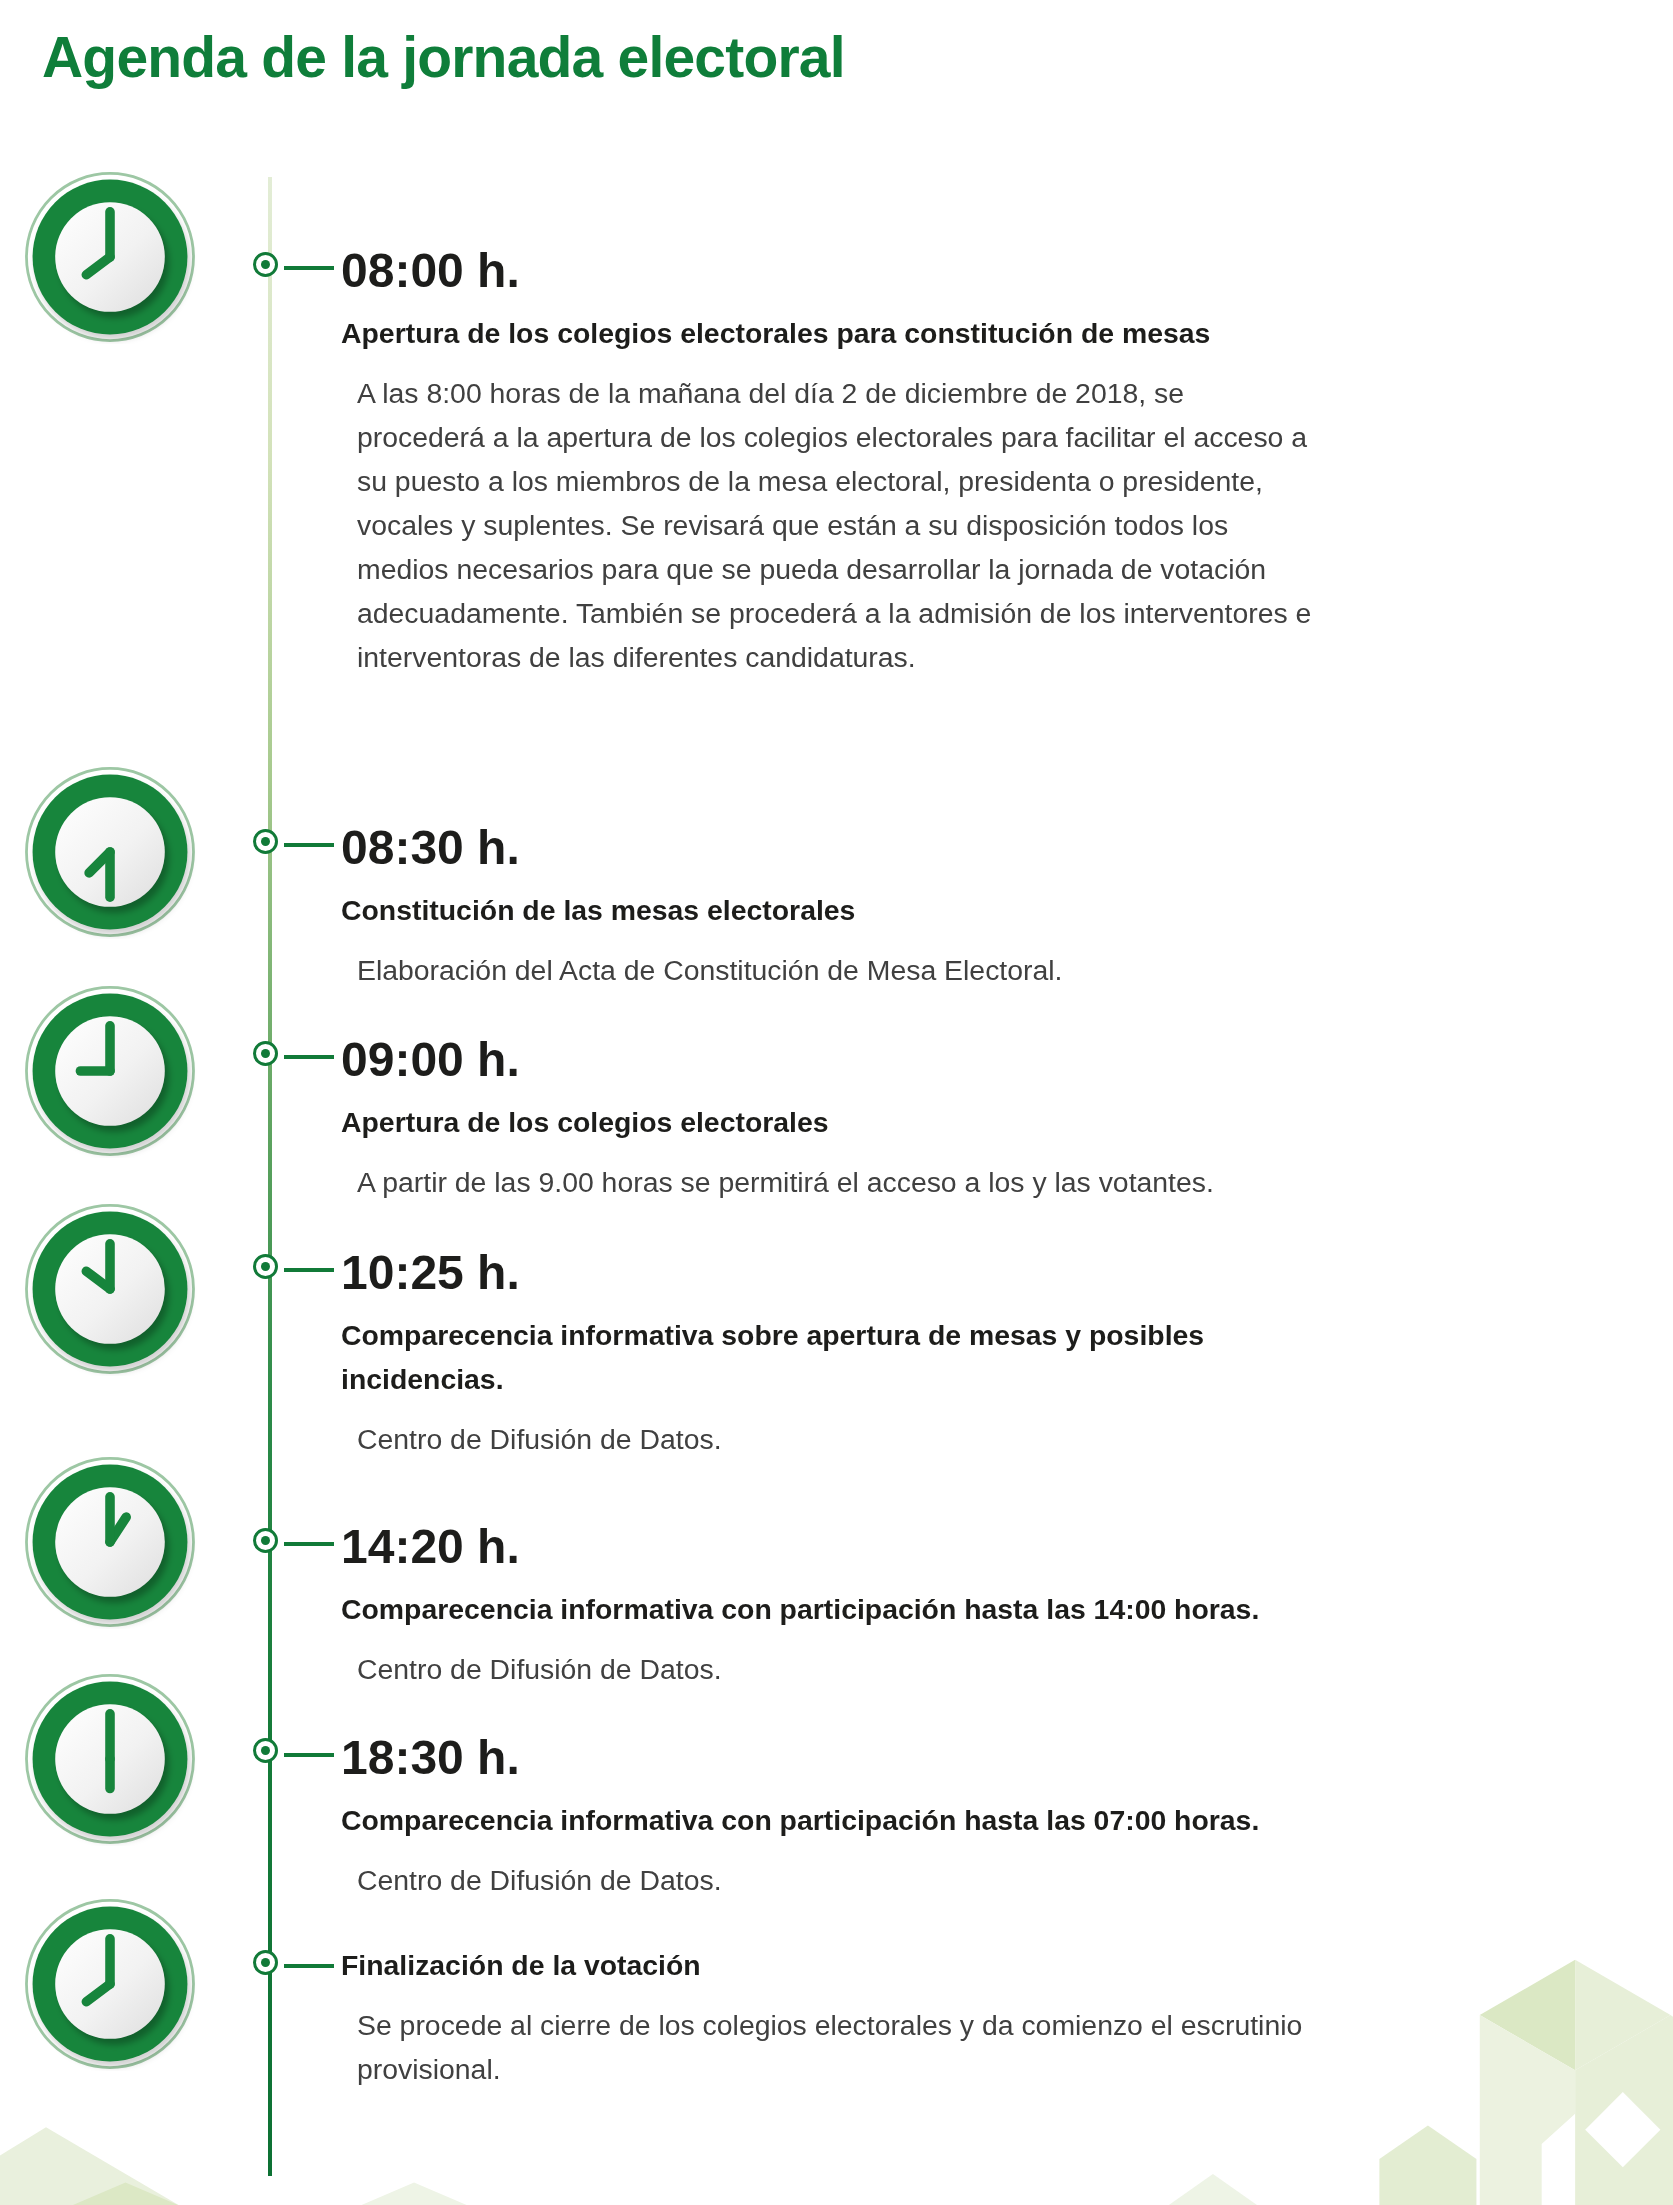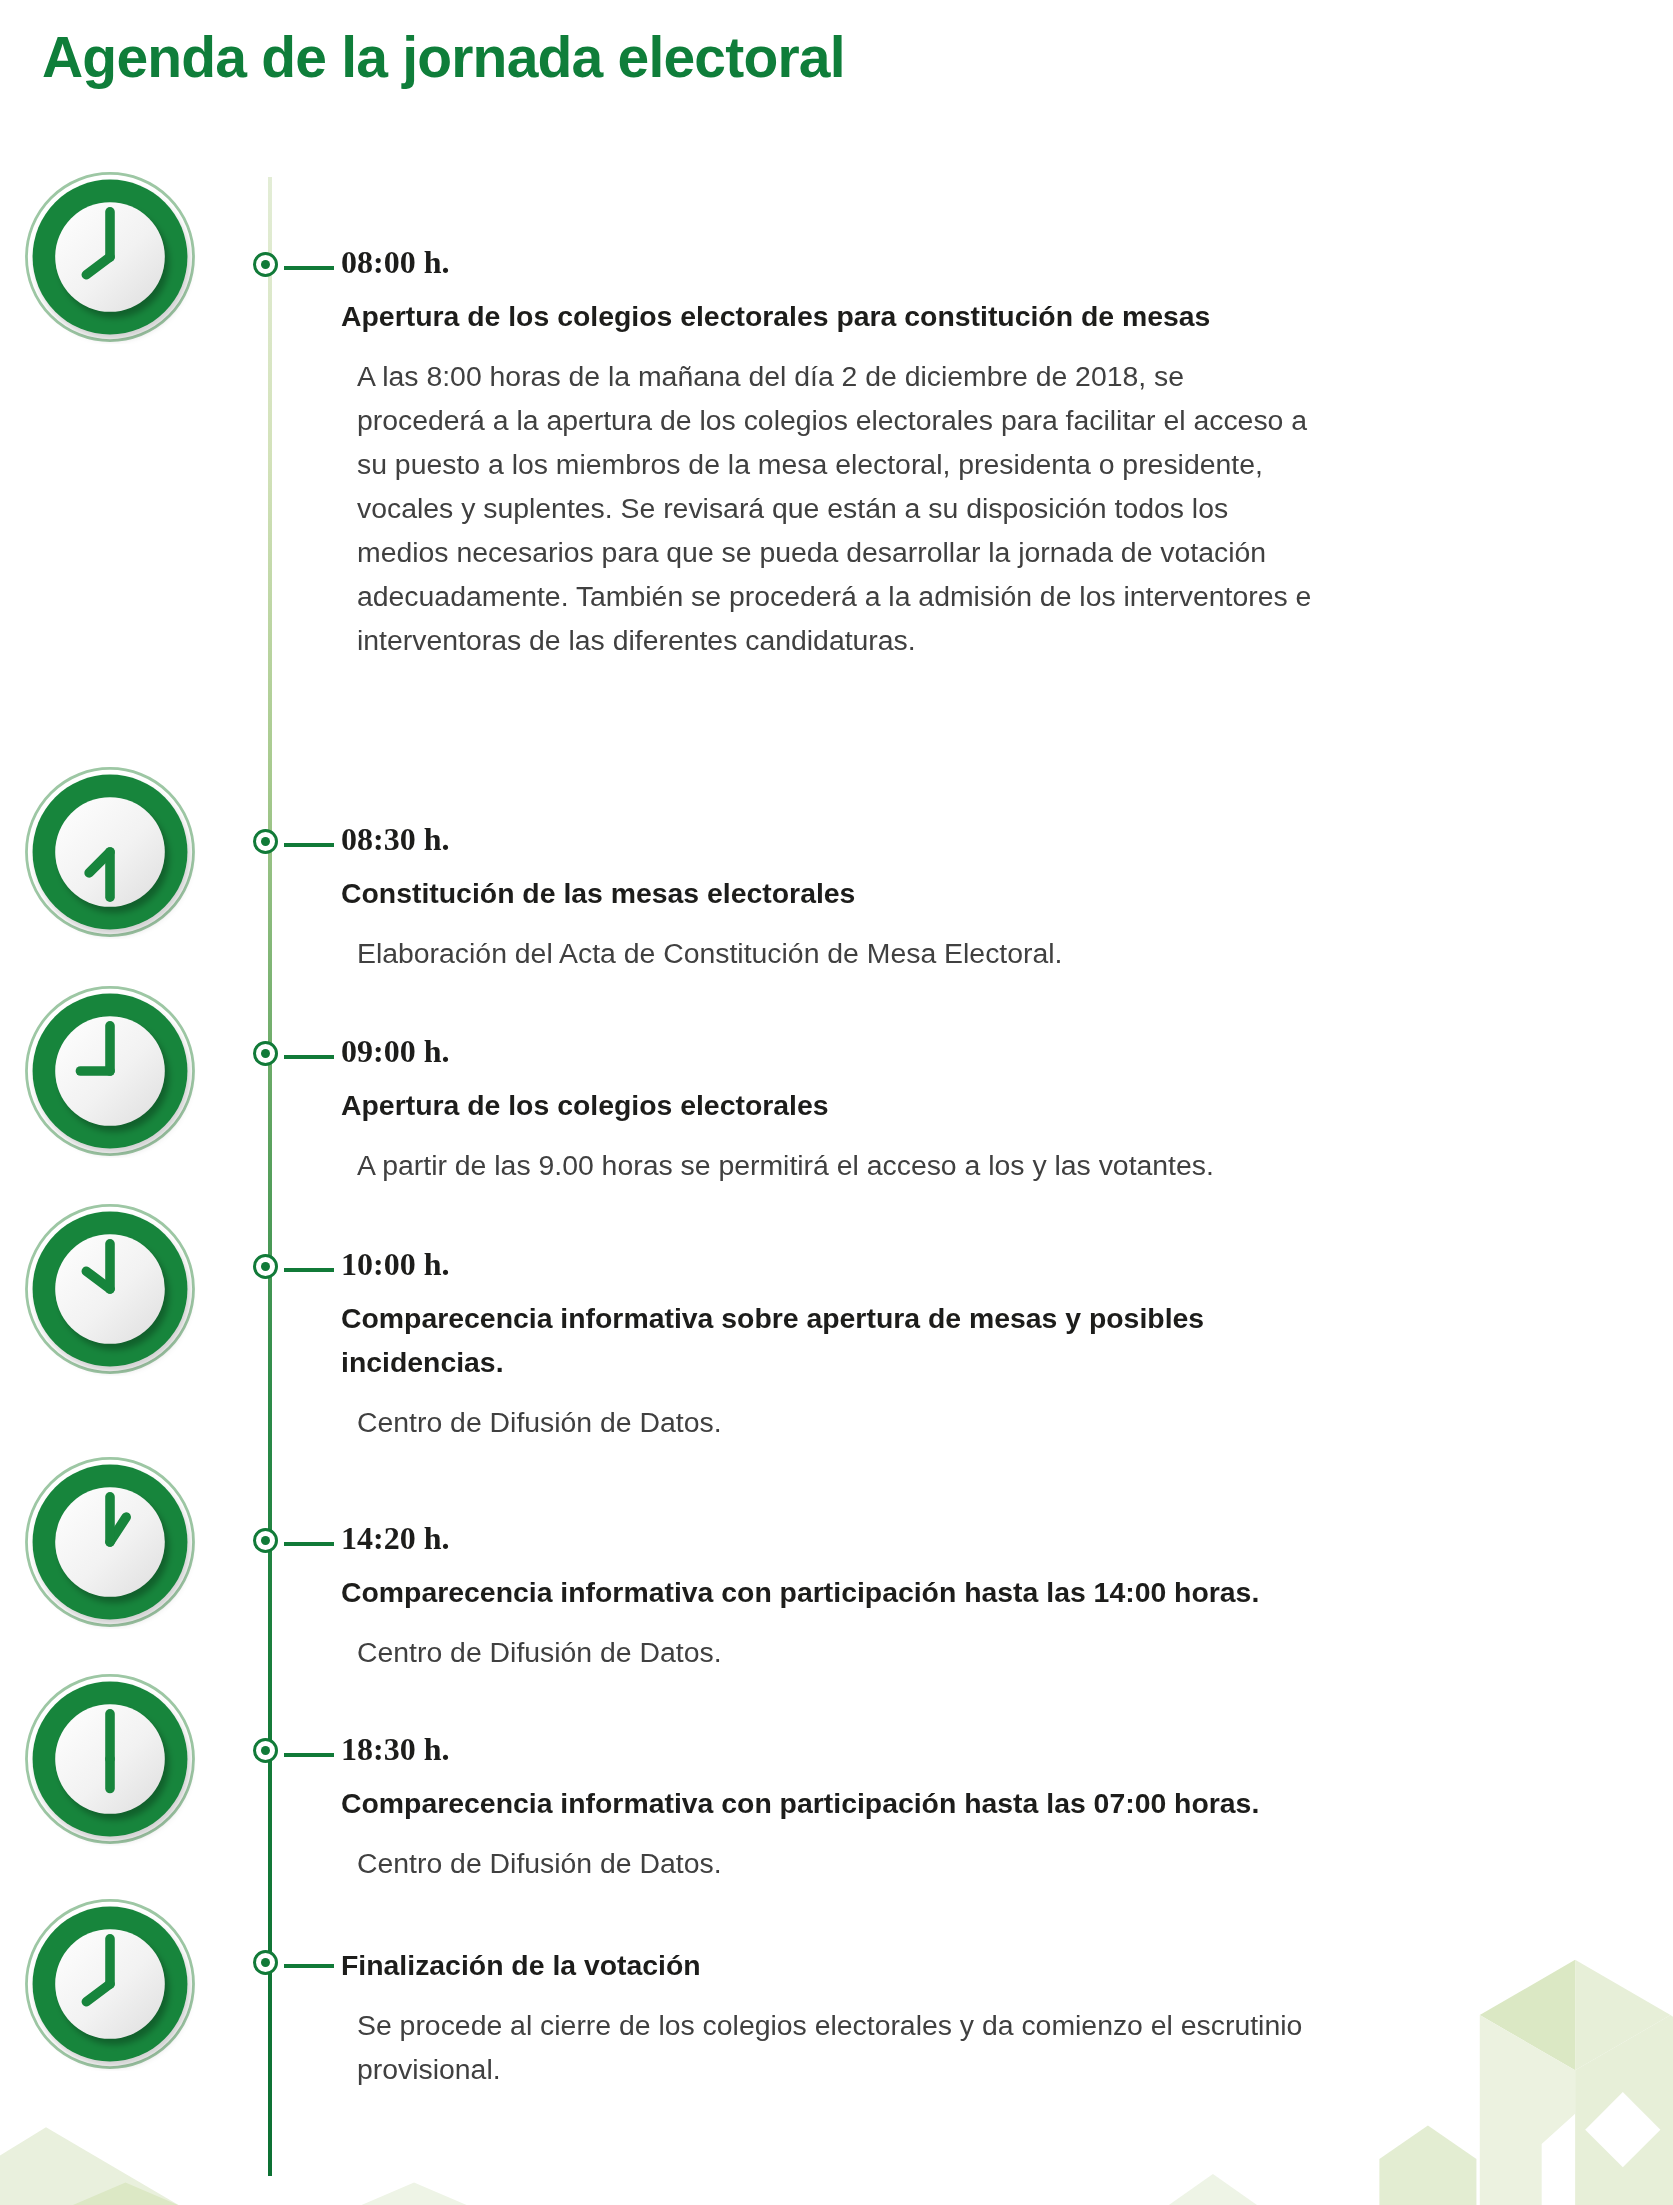"08:00 h." .entry-time { font-family: Liberation Serif, serif -> none; font-size: 32px -> 48px }
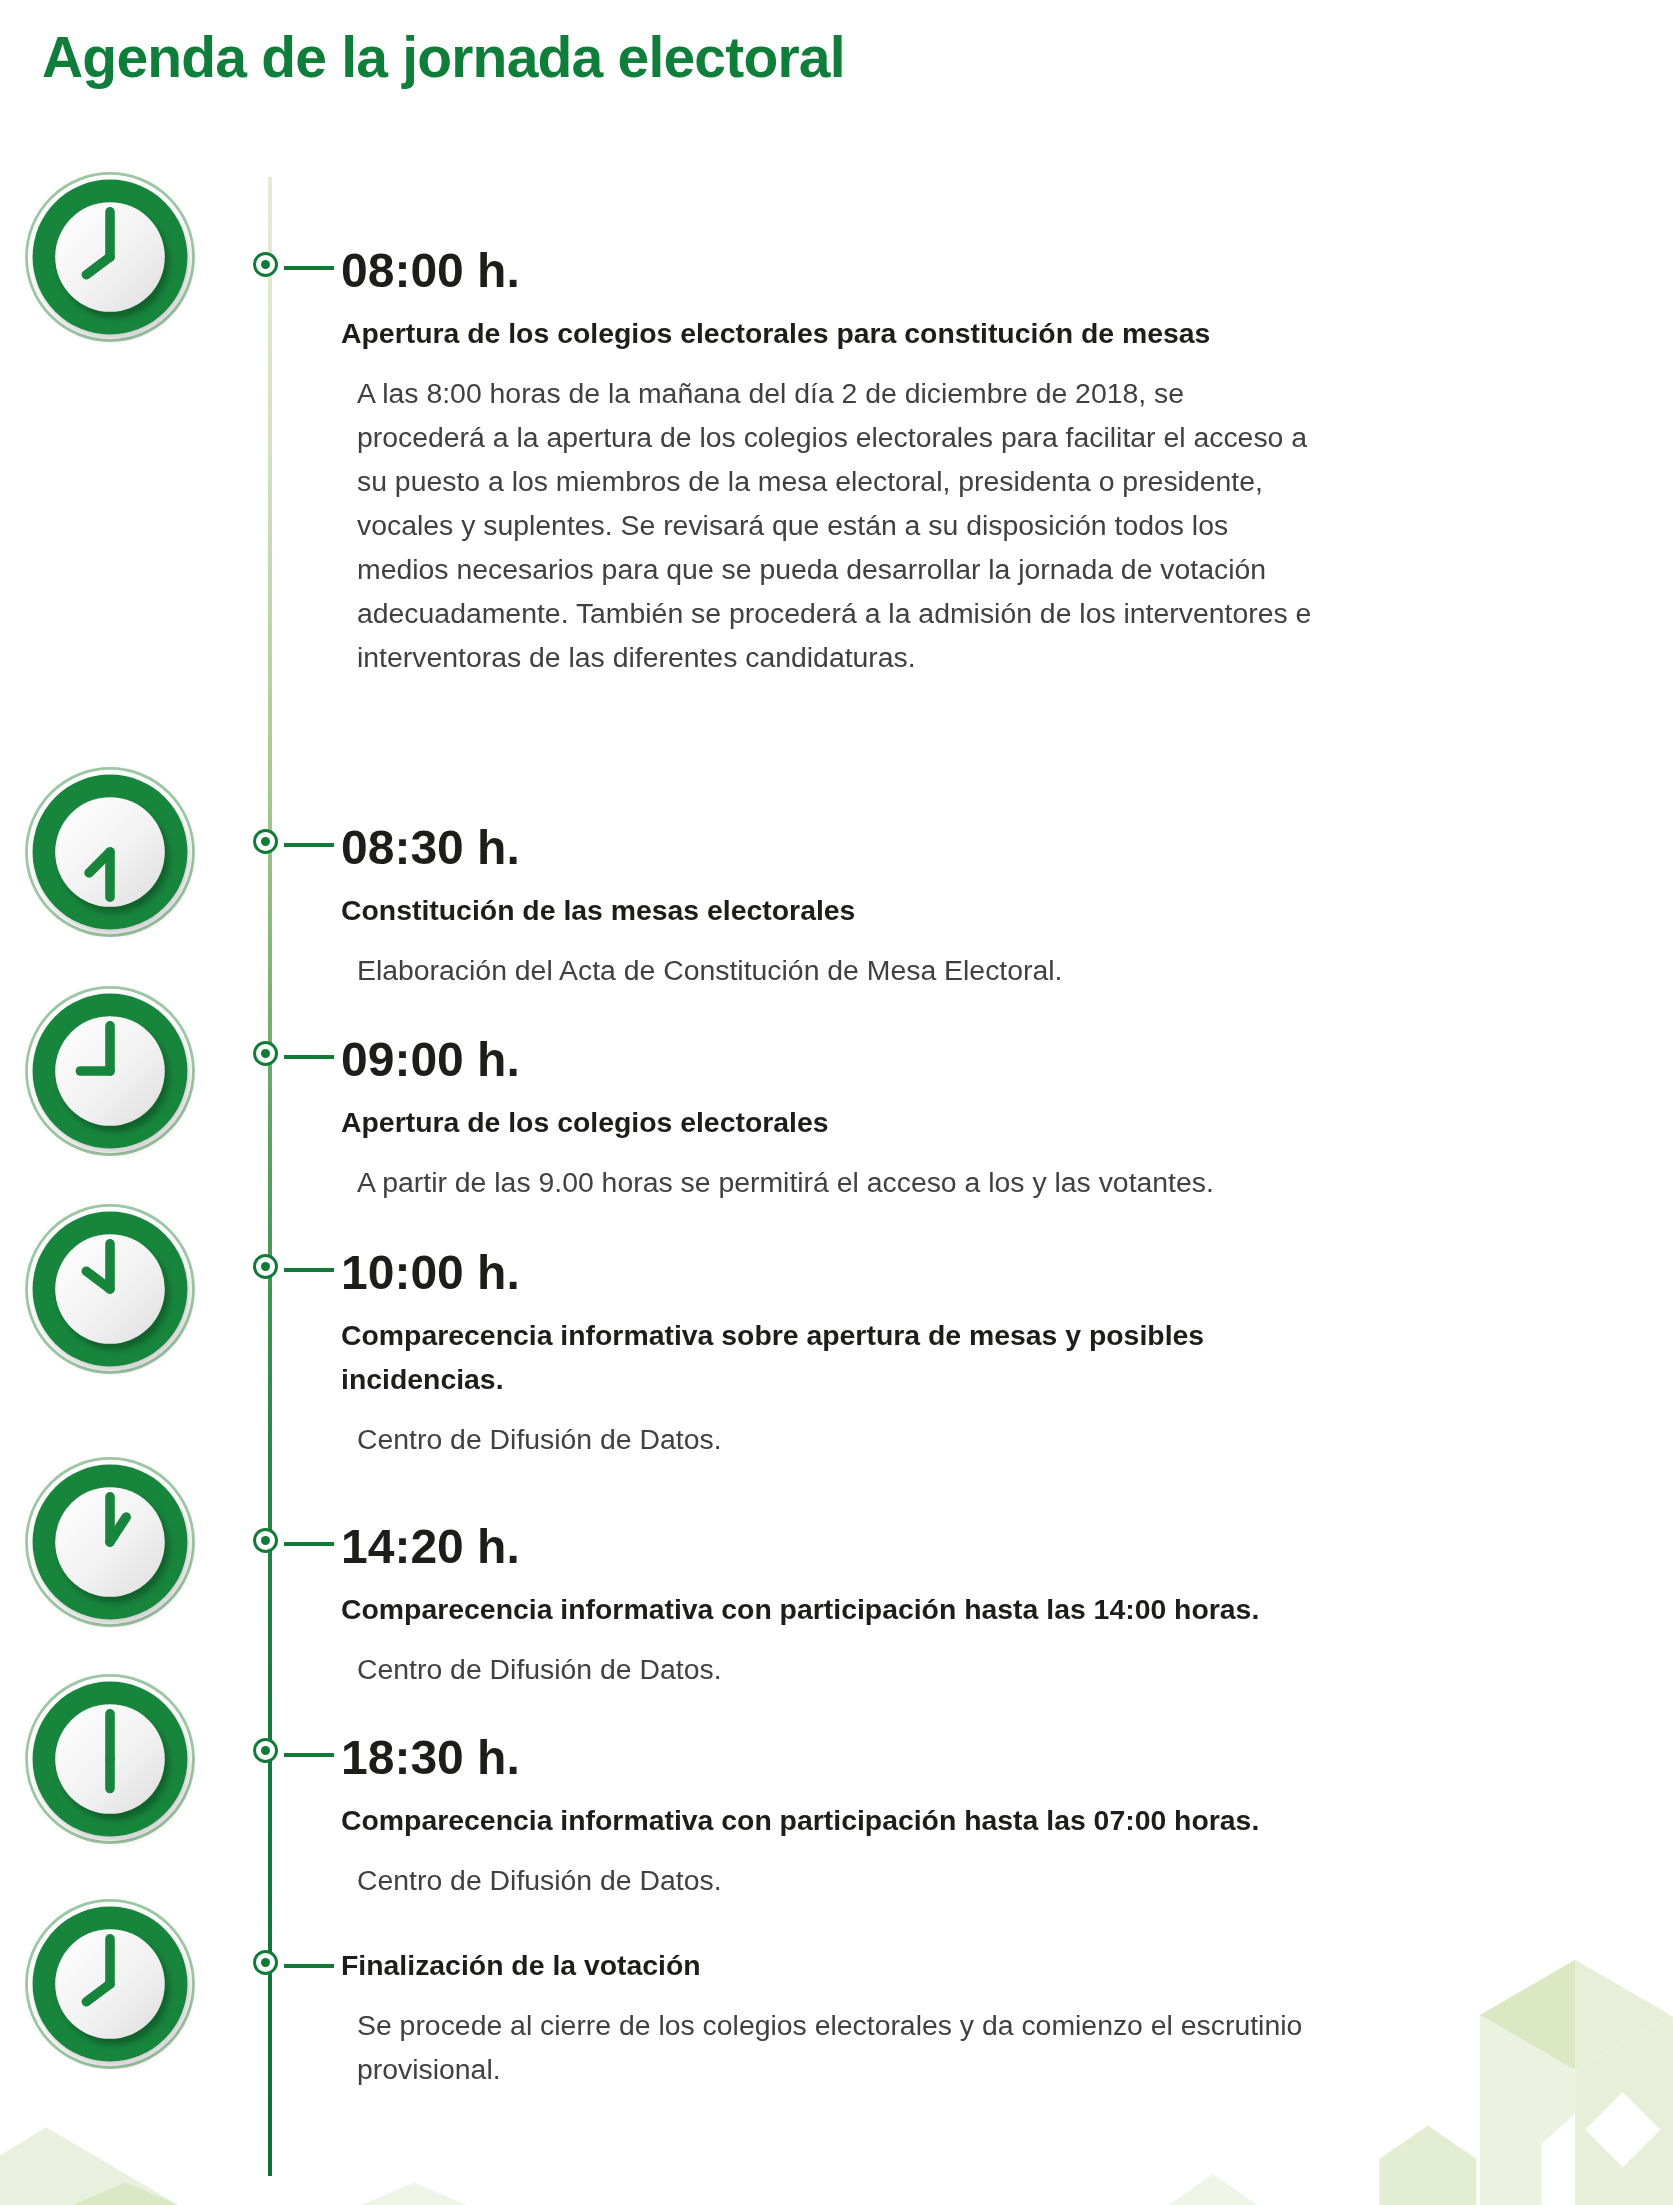"10:00 h." h2.entry-time { text: 10:00 -> 10:25 }
